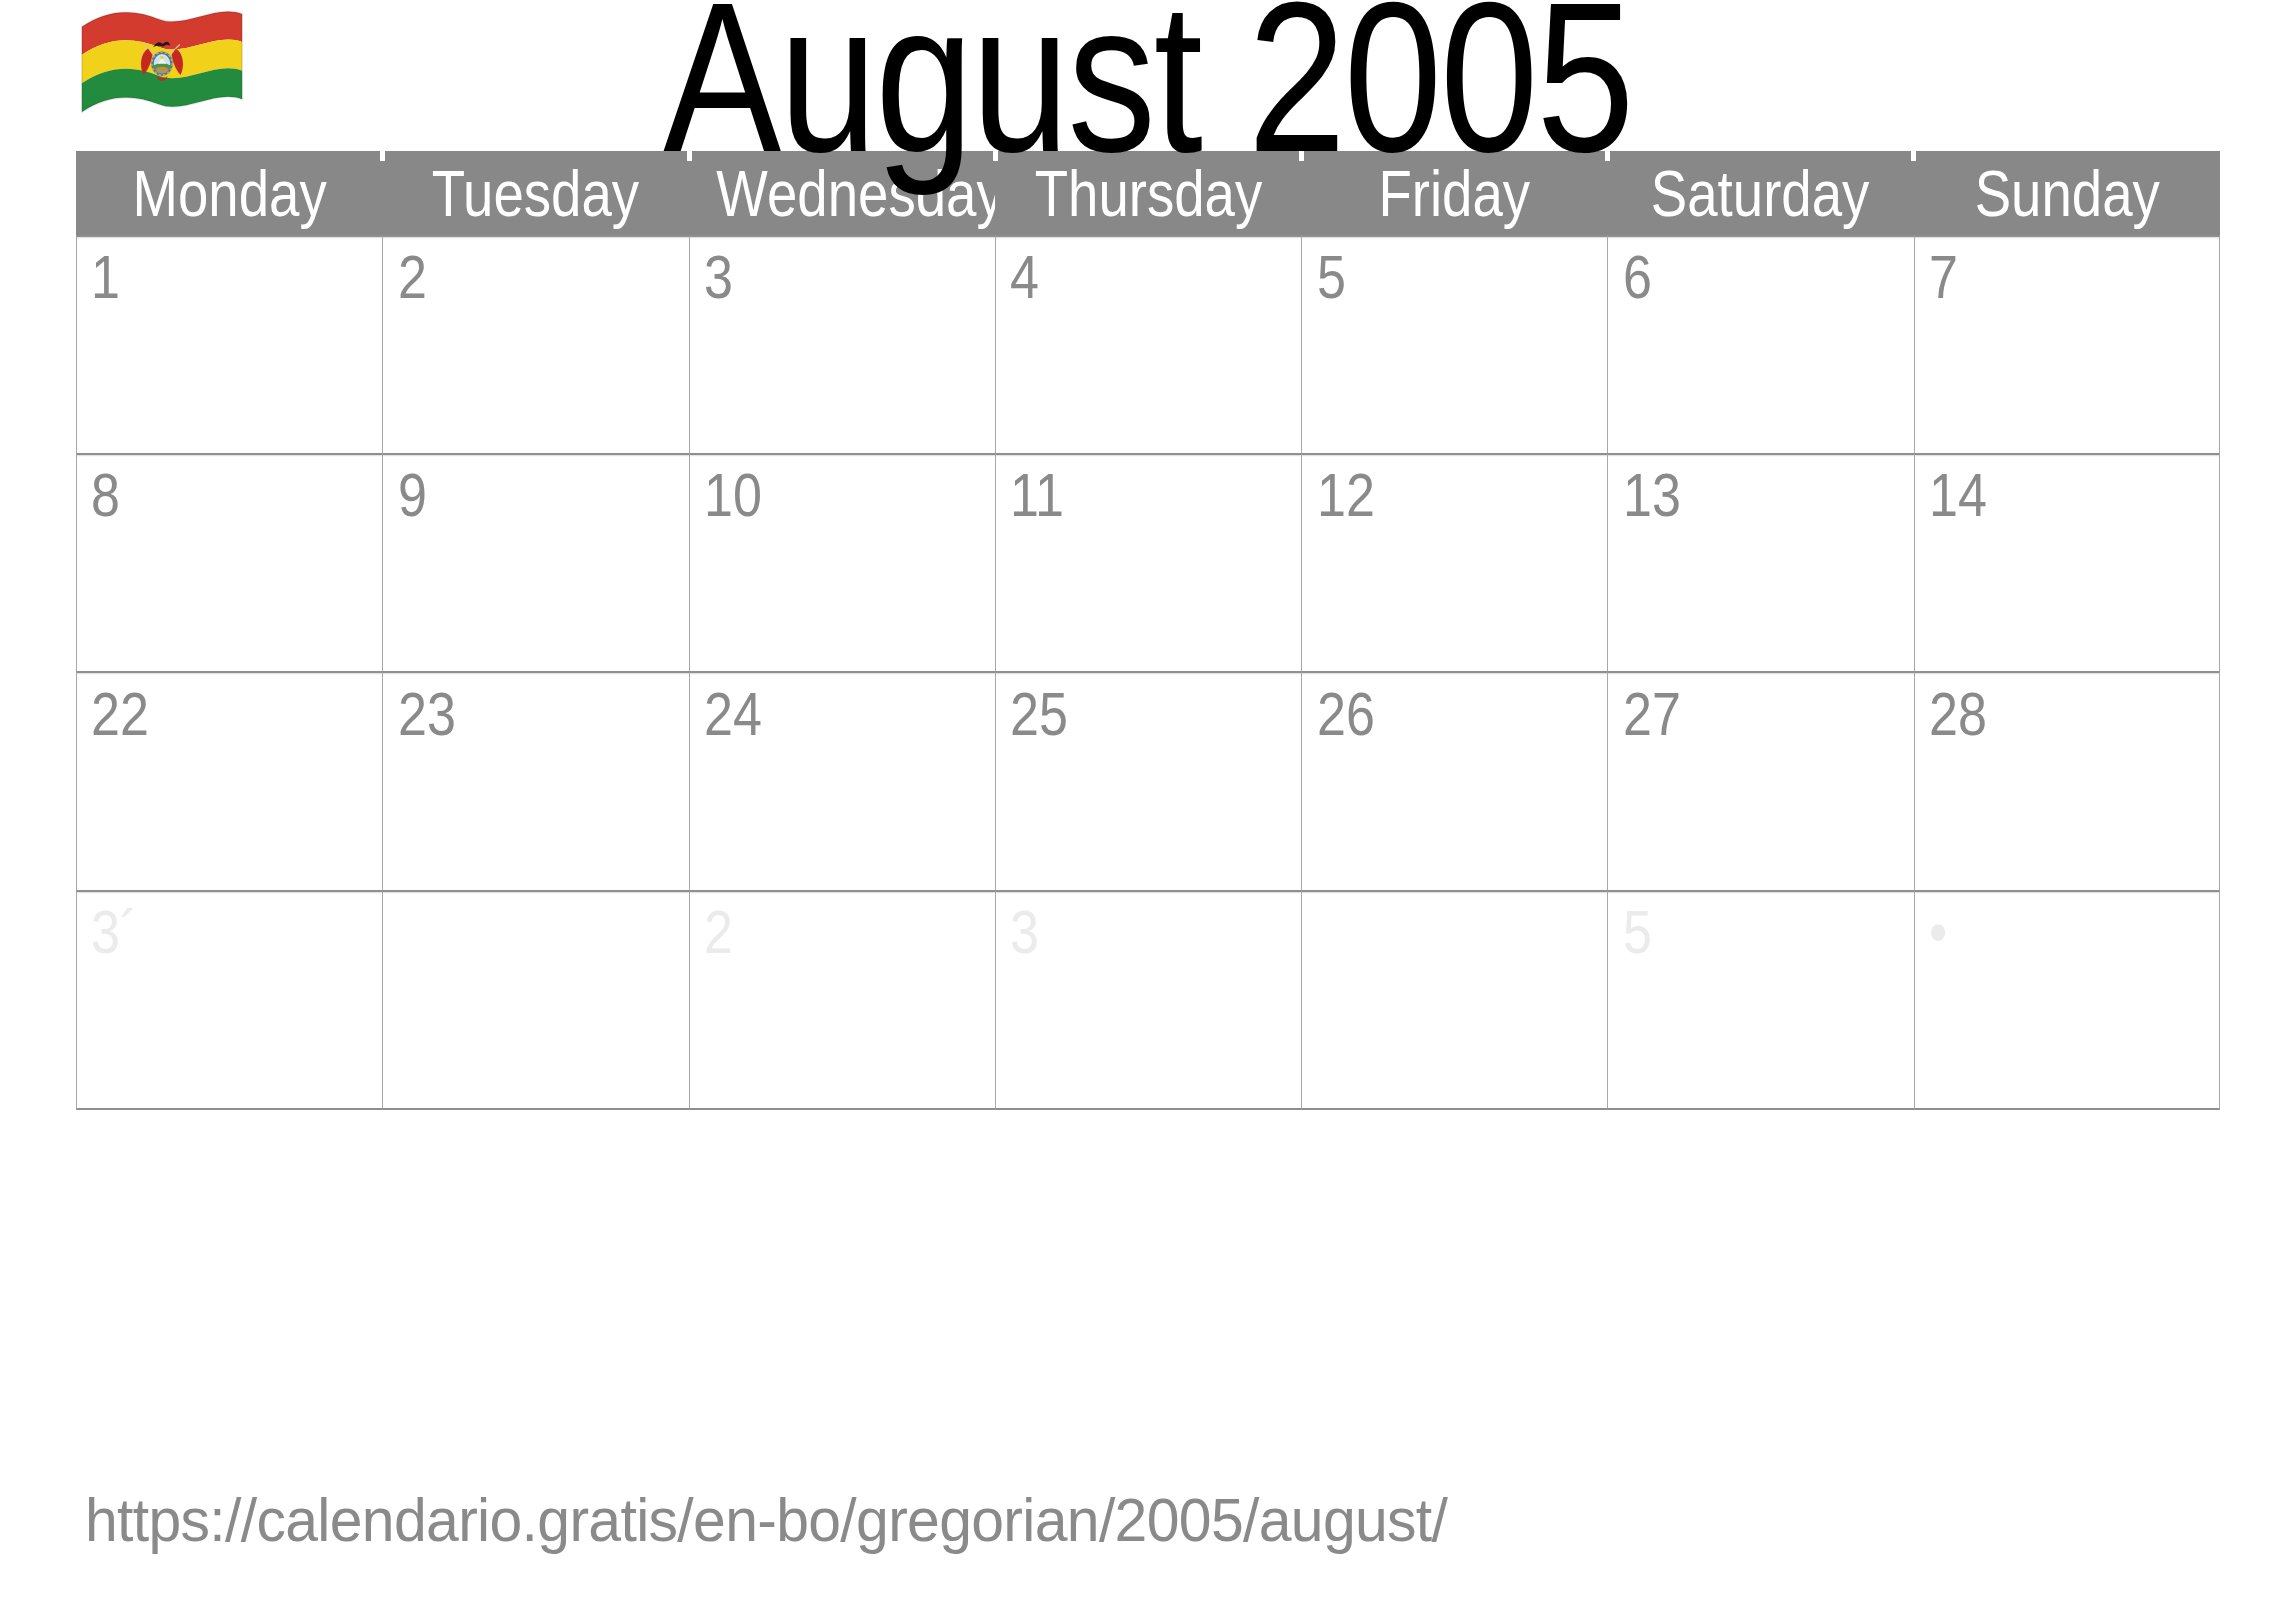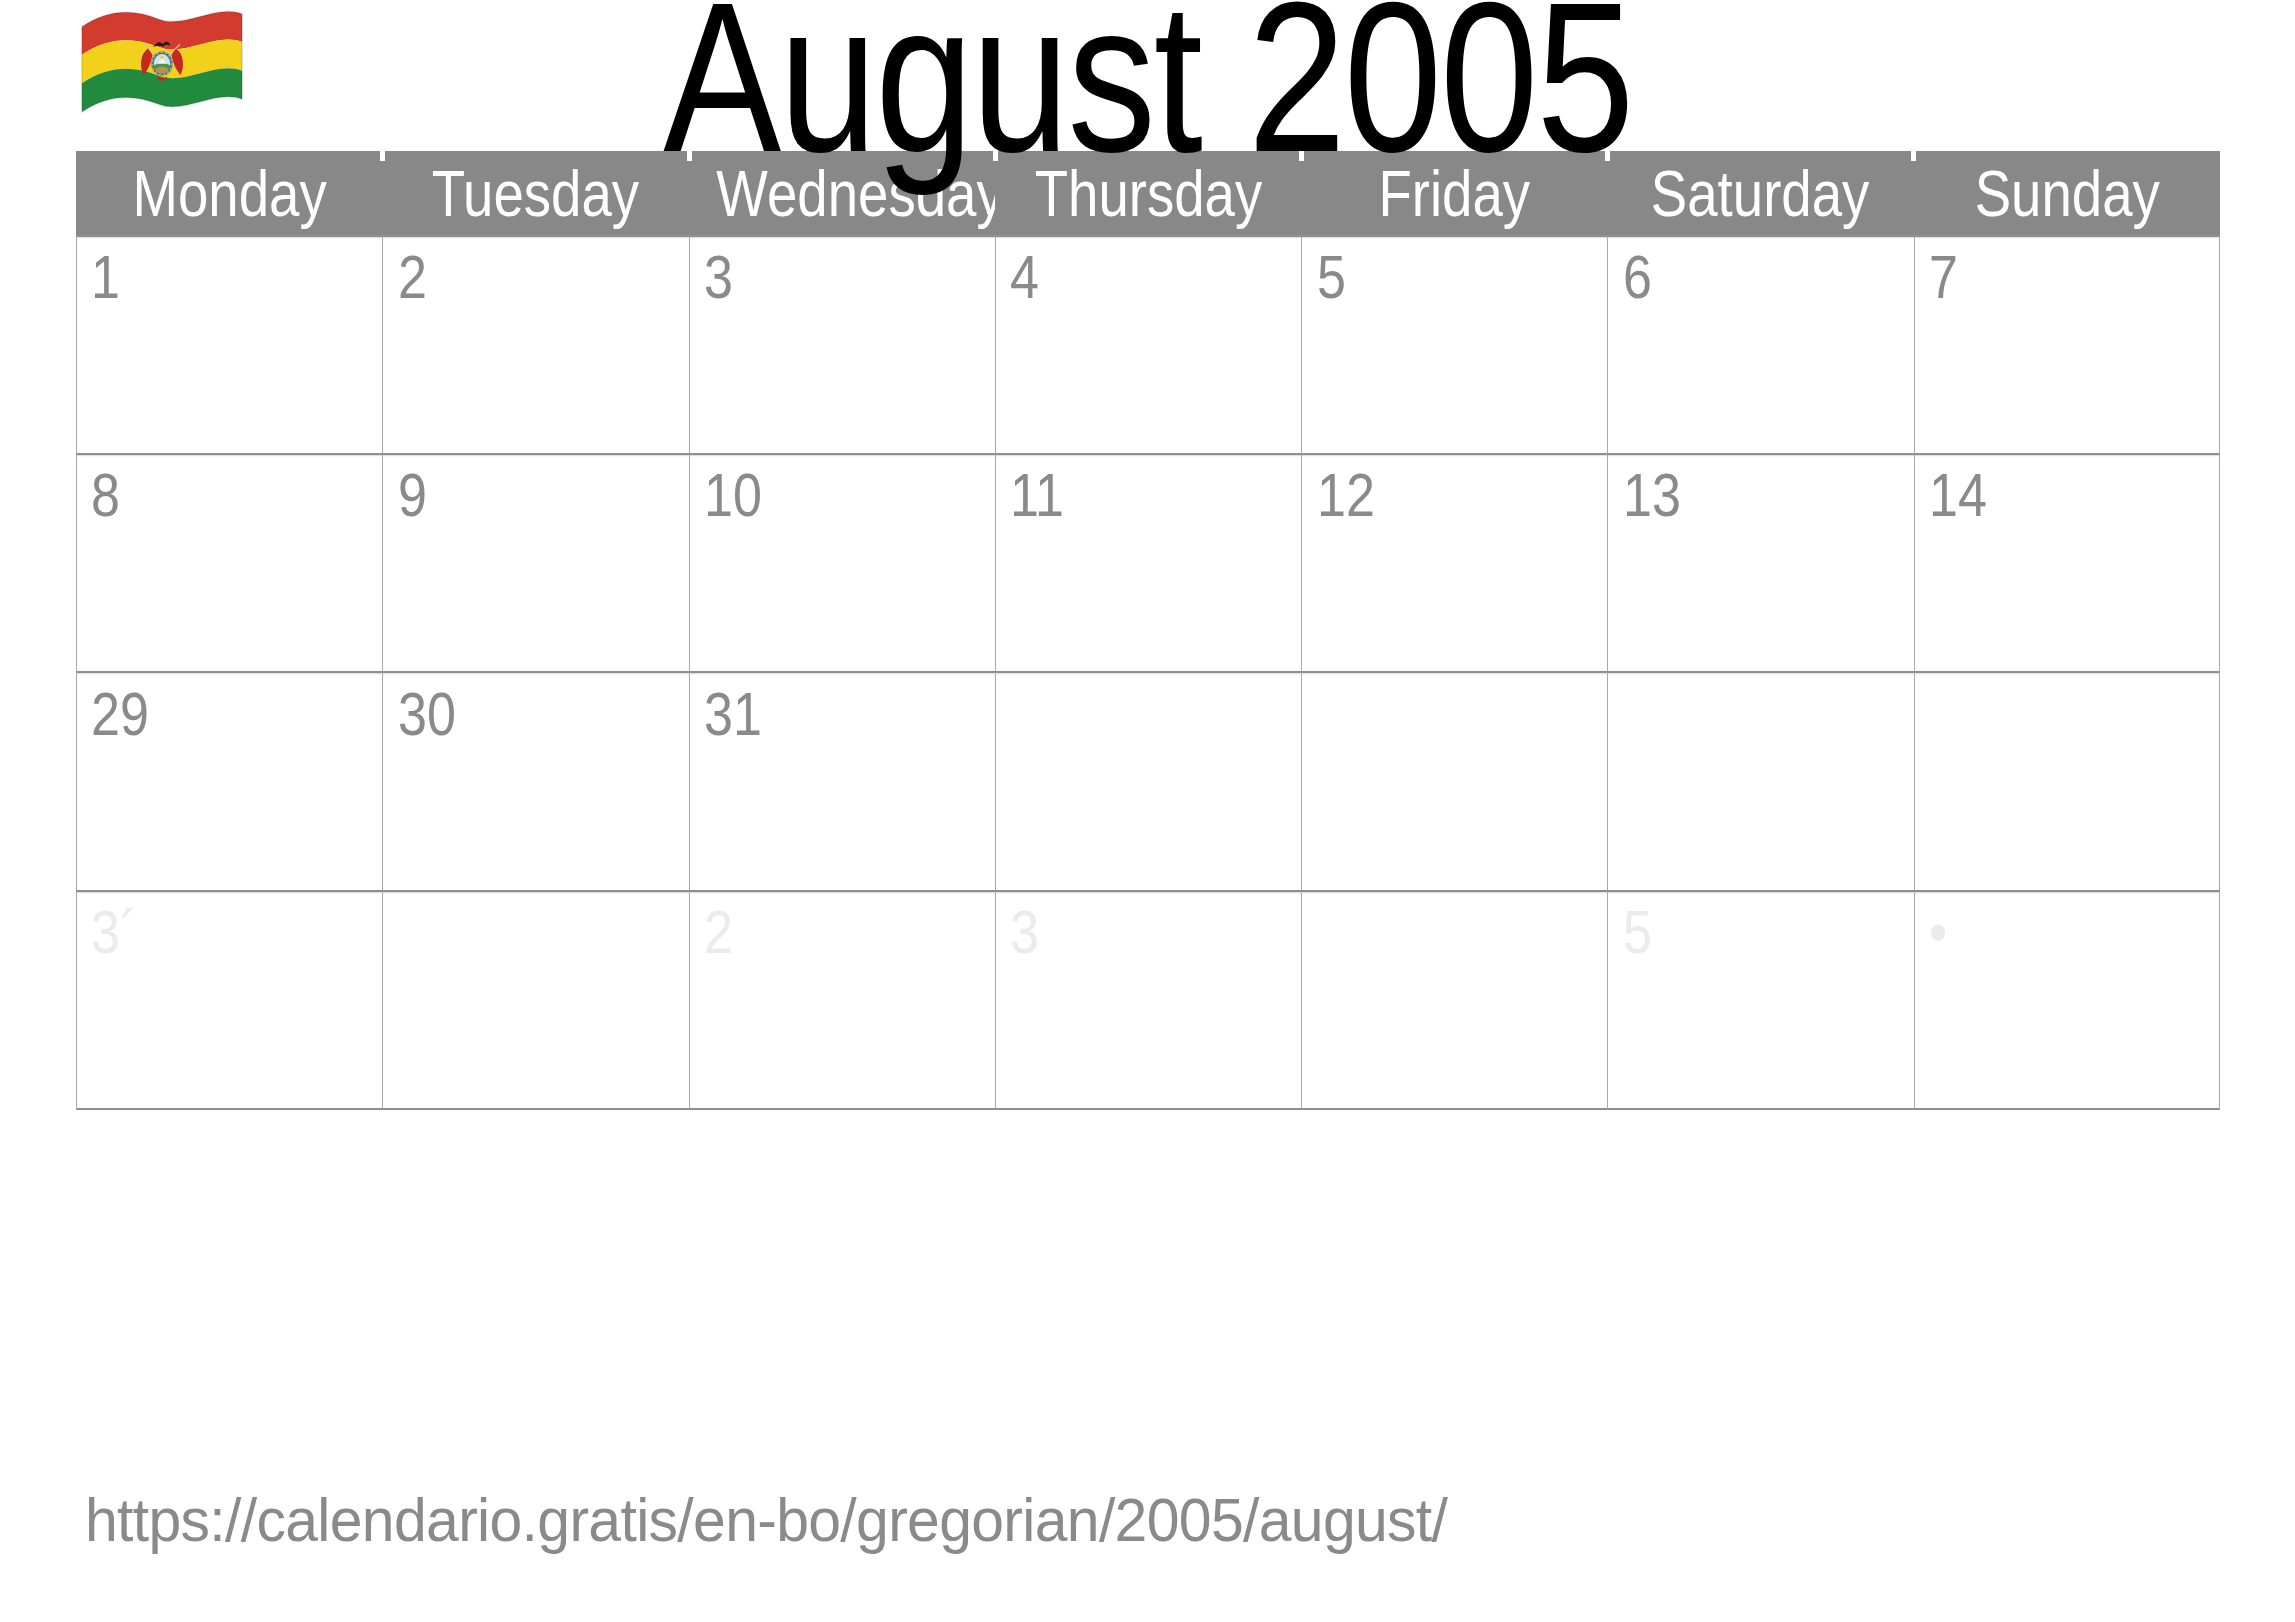"22" tr { html: none -> <tr> <td><span>22</span></td> <td><span>23</span></td> <td><span>24</span></td> <td><span>25</span></td> <td><span>26</span></td> <td><span>27</span></td> <td><span>28</span></td> </tr> }
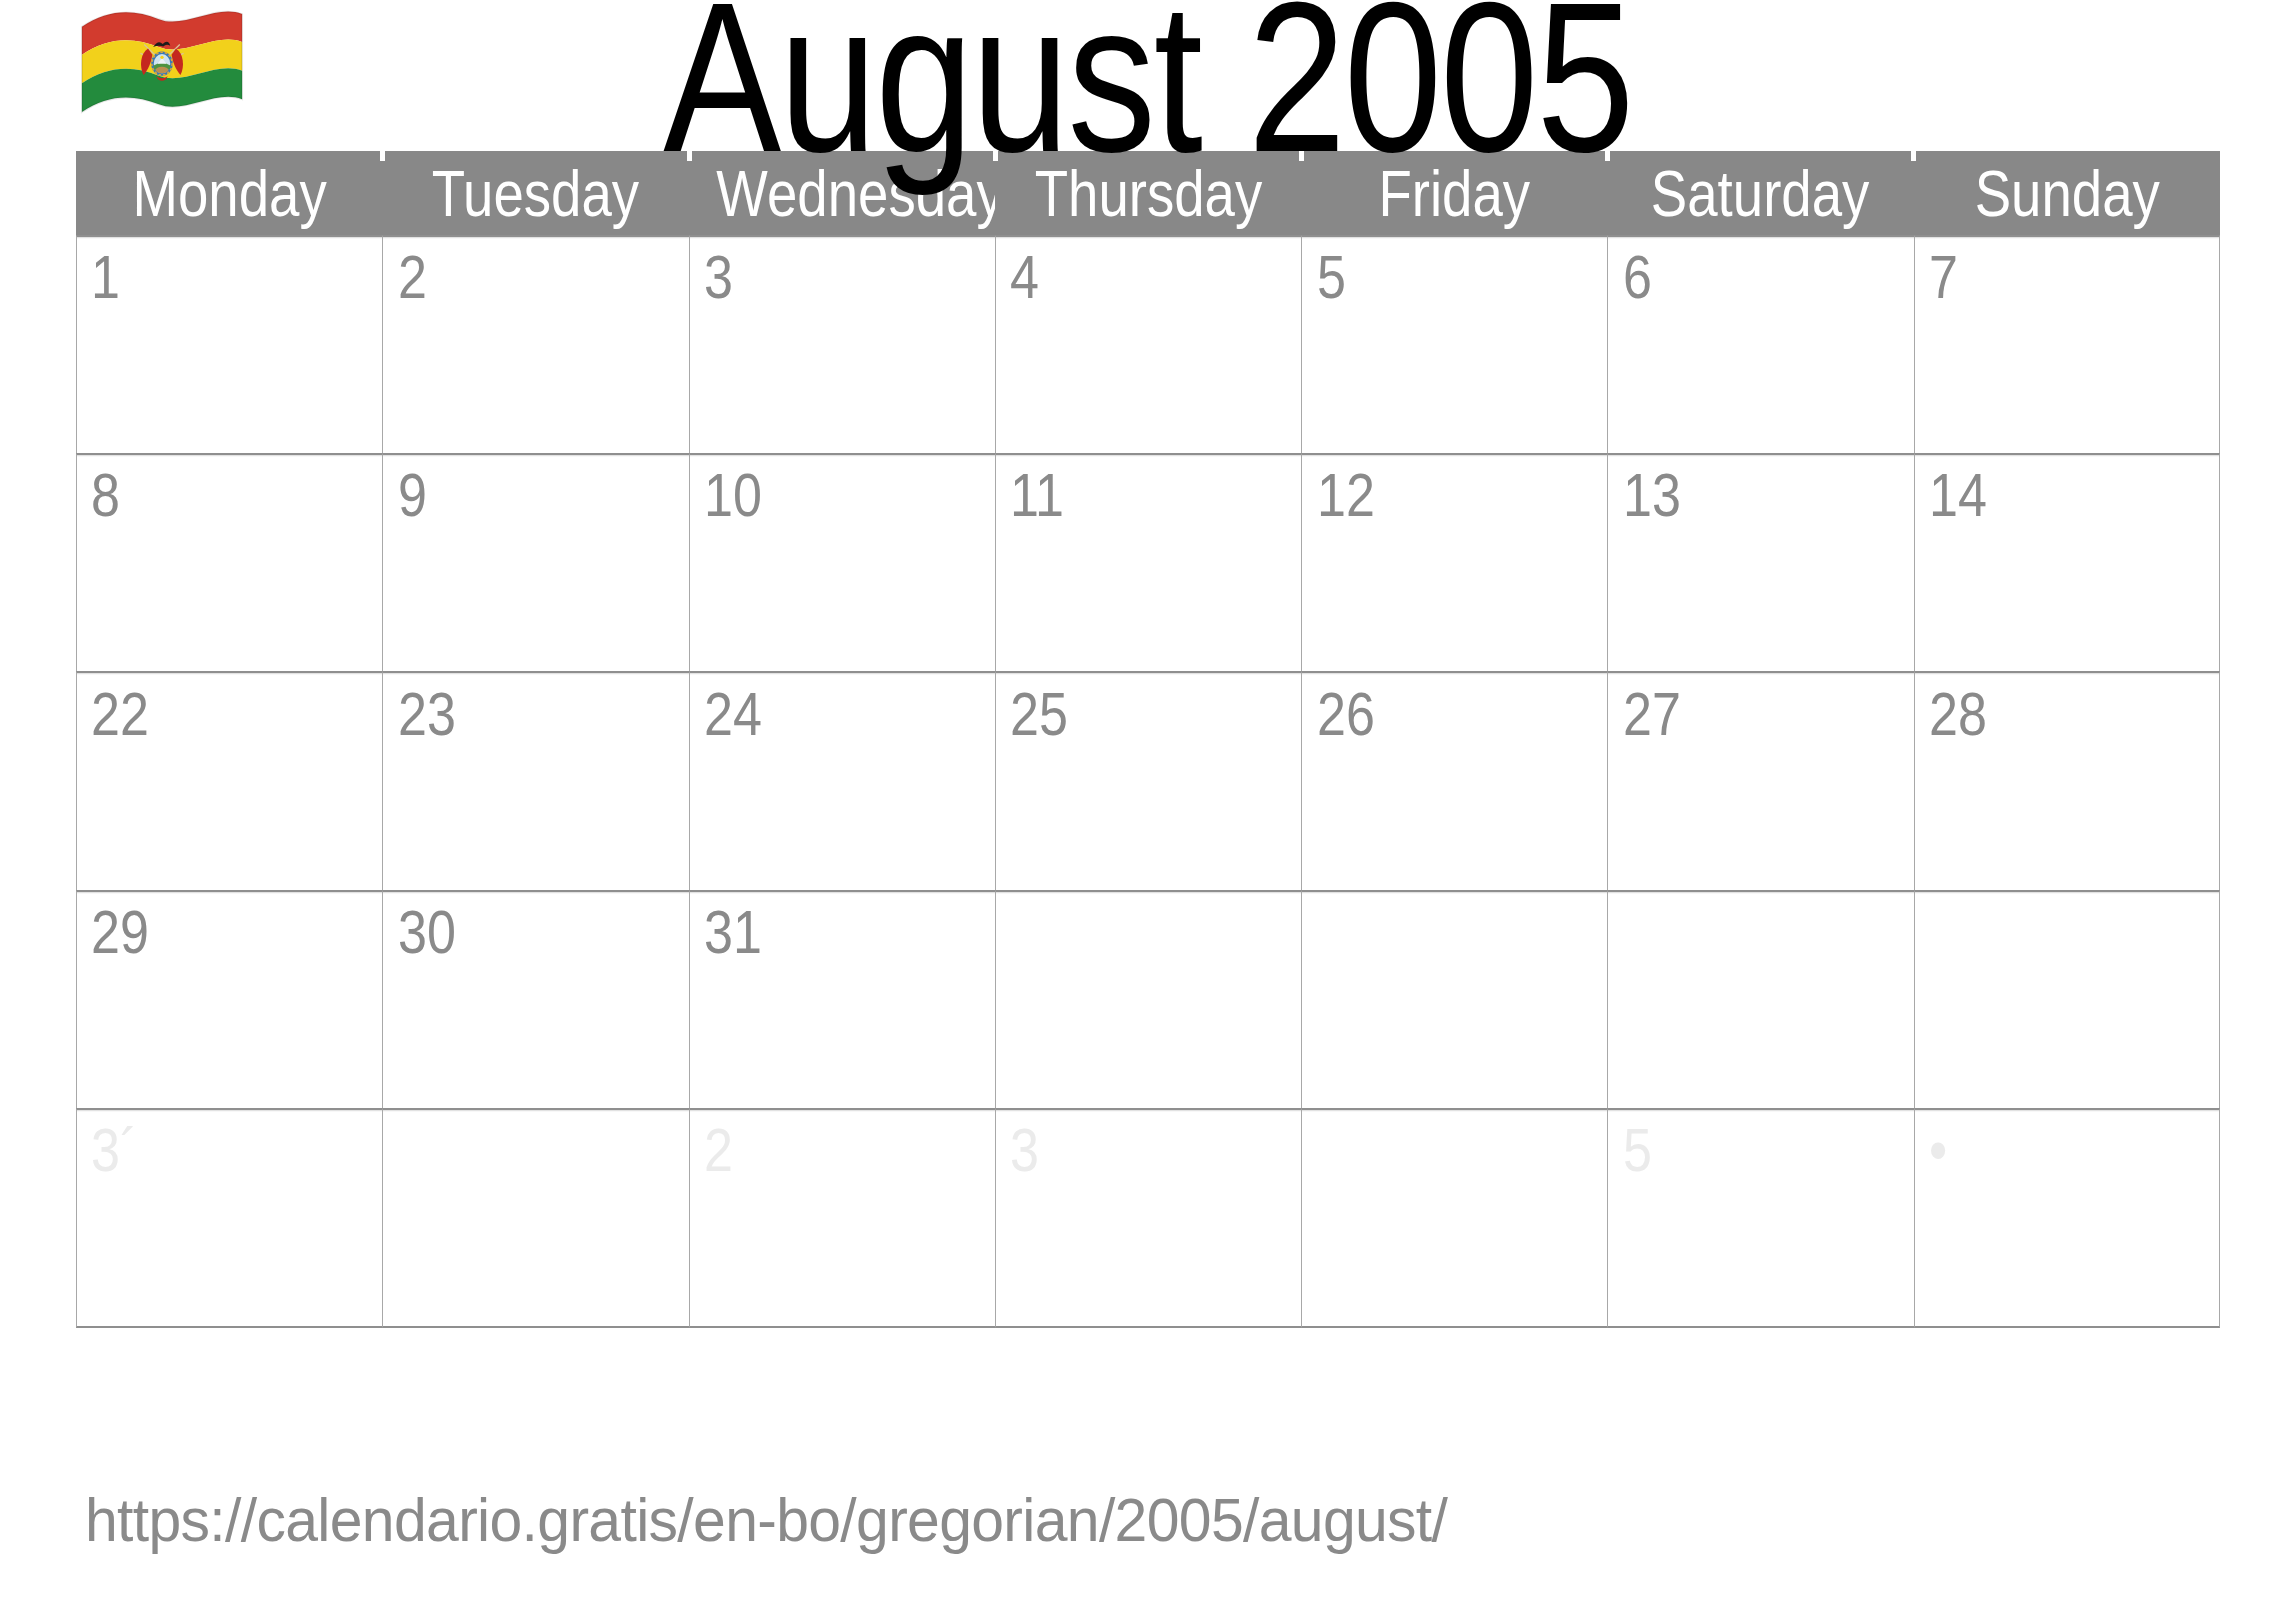"29" tr { html: <tr> <td><span>29</span></td> <td><span>30</span></td> <td><span>31</span></td> <td><span></span></td> <td><span></span></td> <td><span></span></td> <td><span></span></td> </tr> -> none }
